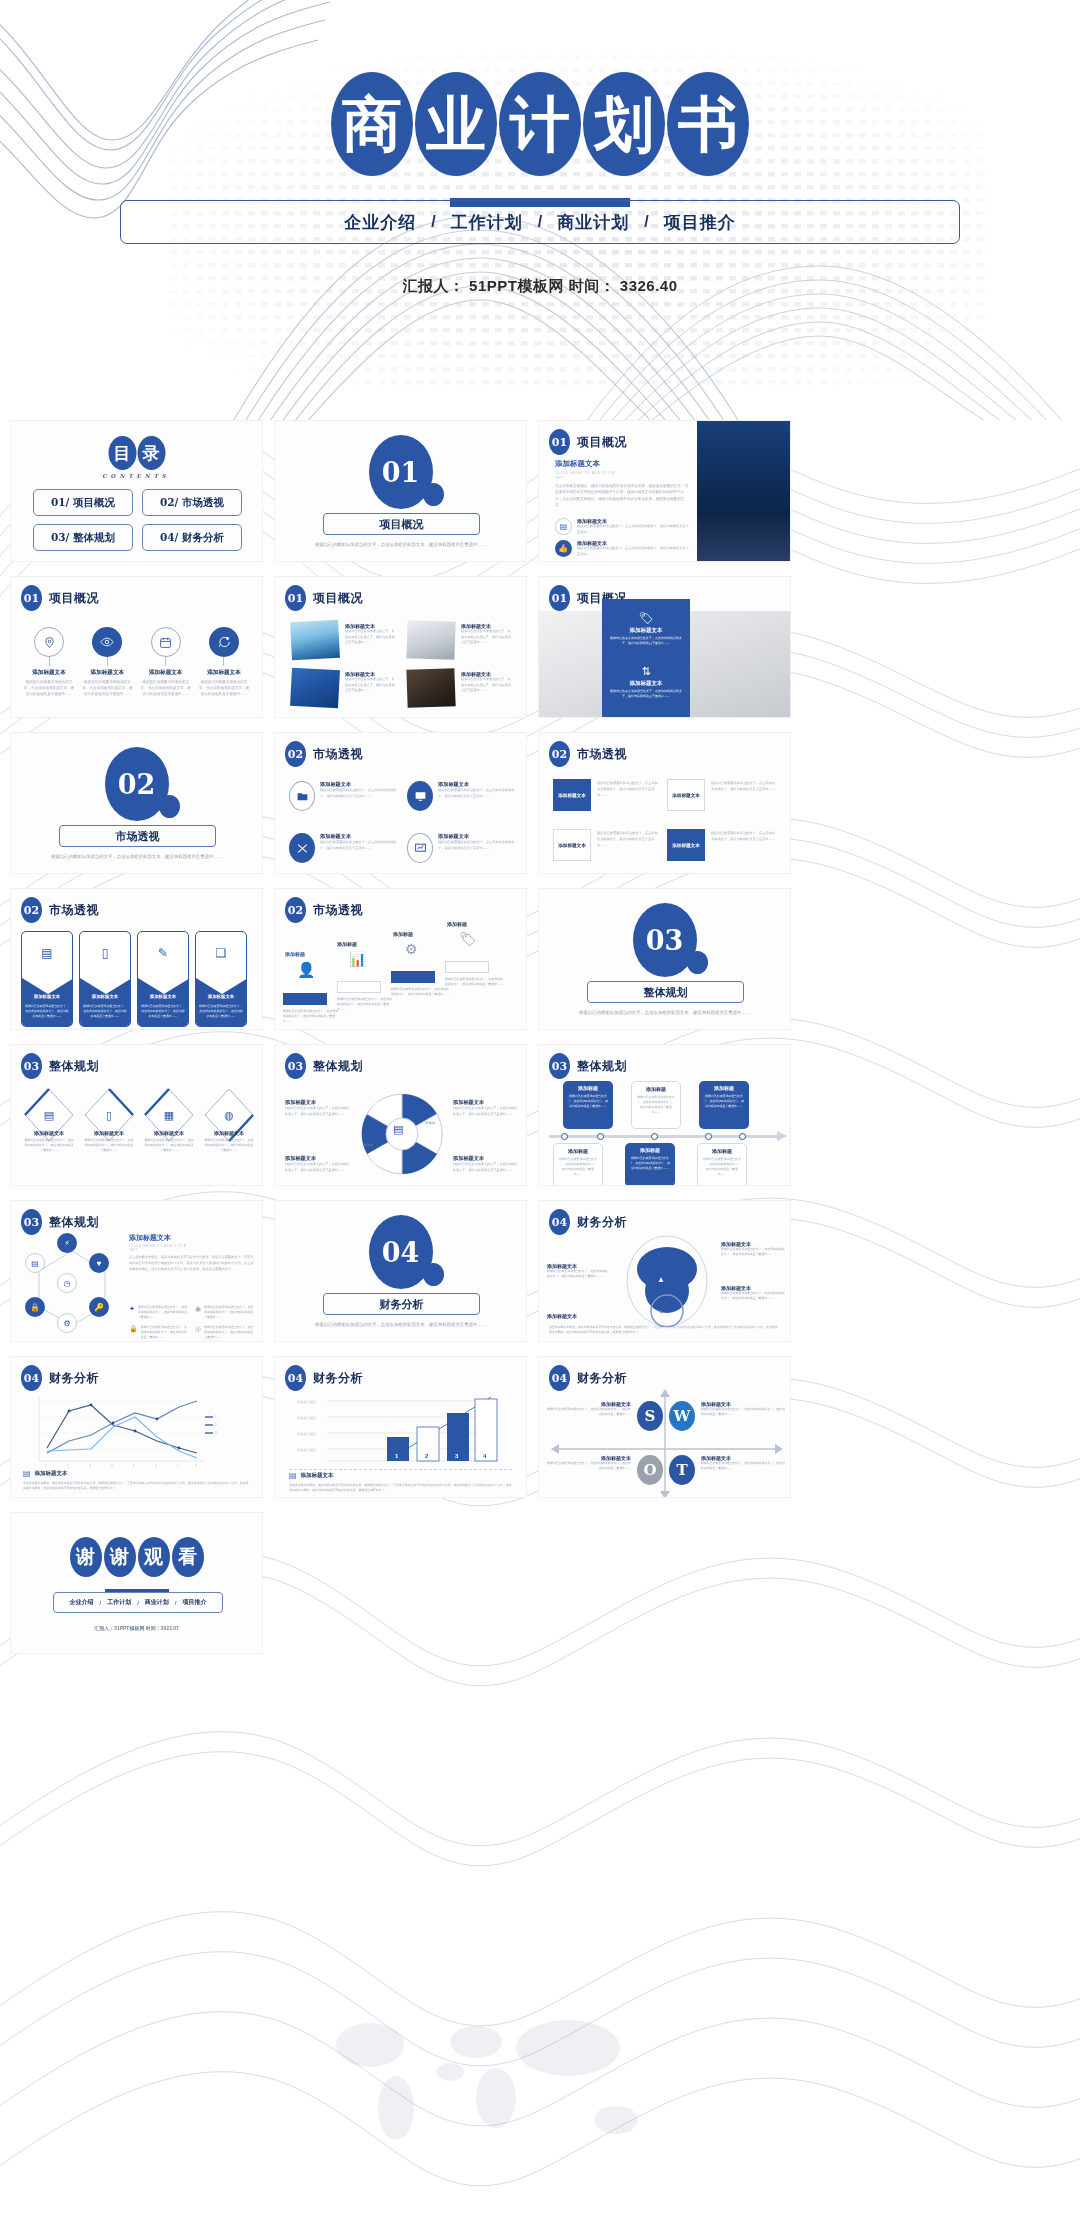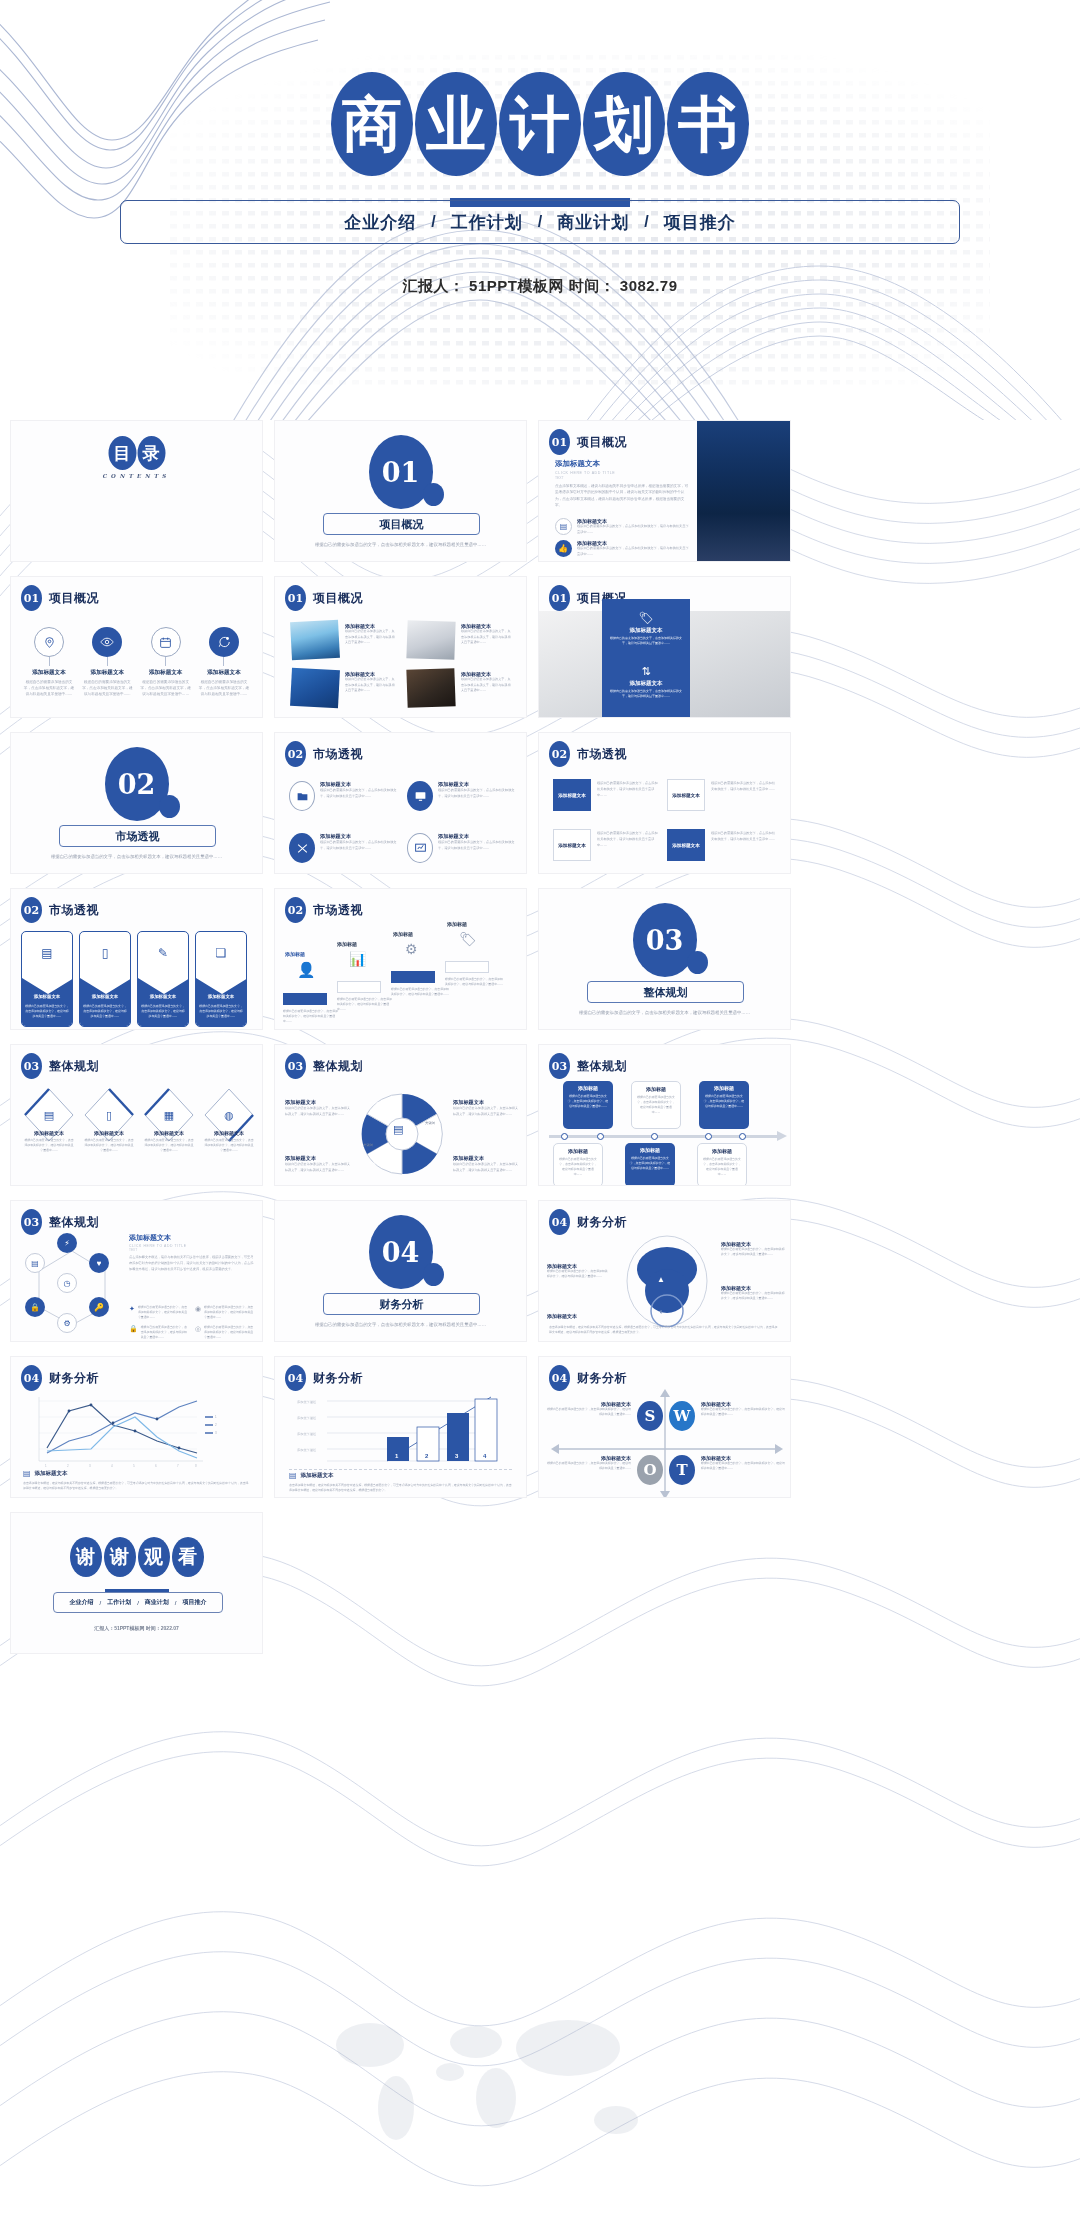"汇报人： 51PPT模板网 时间： 3082.79" div.presenter { text: 3082.79 -> 3326.40 }
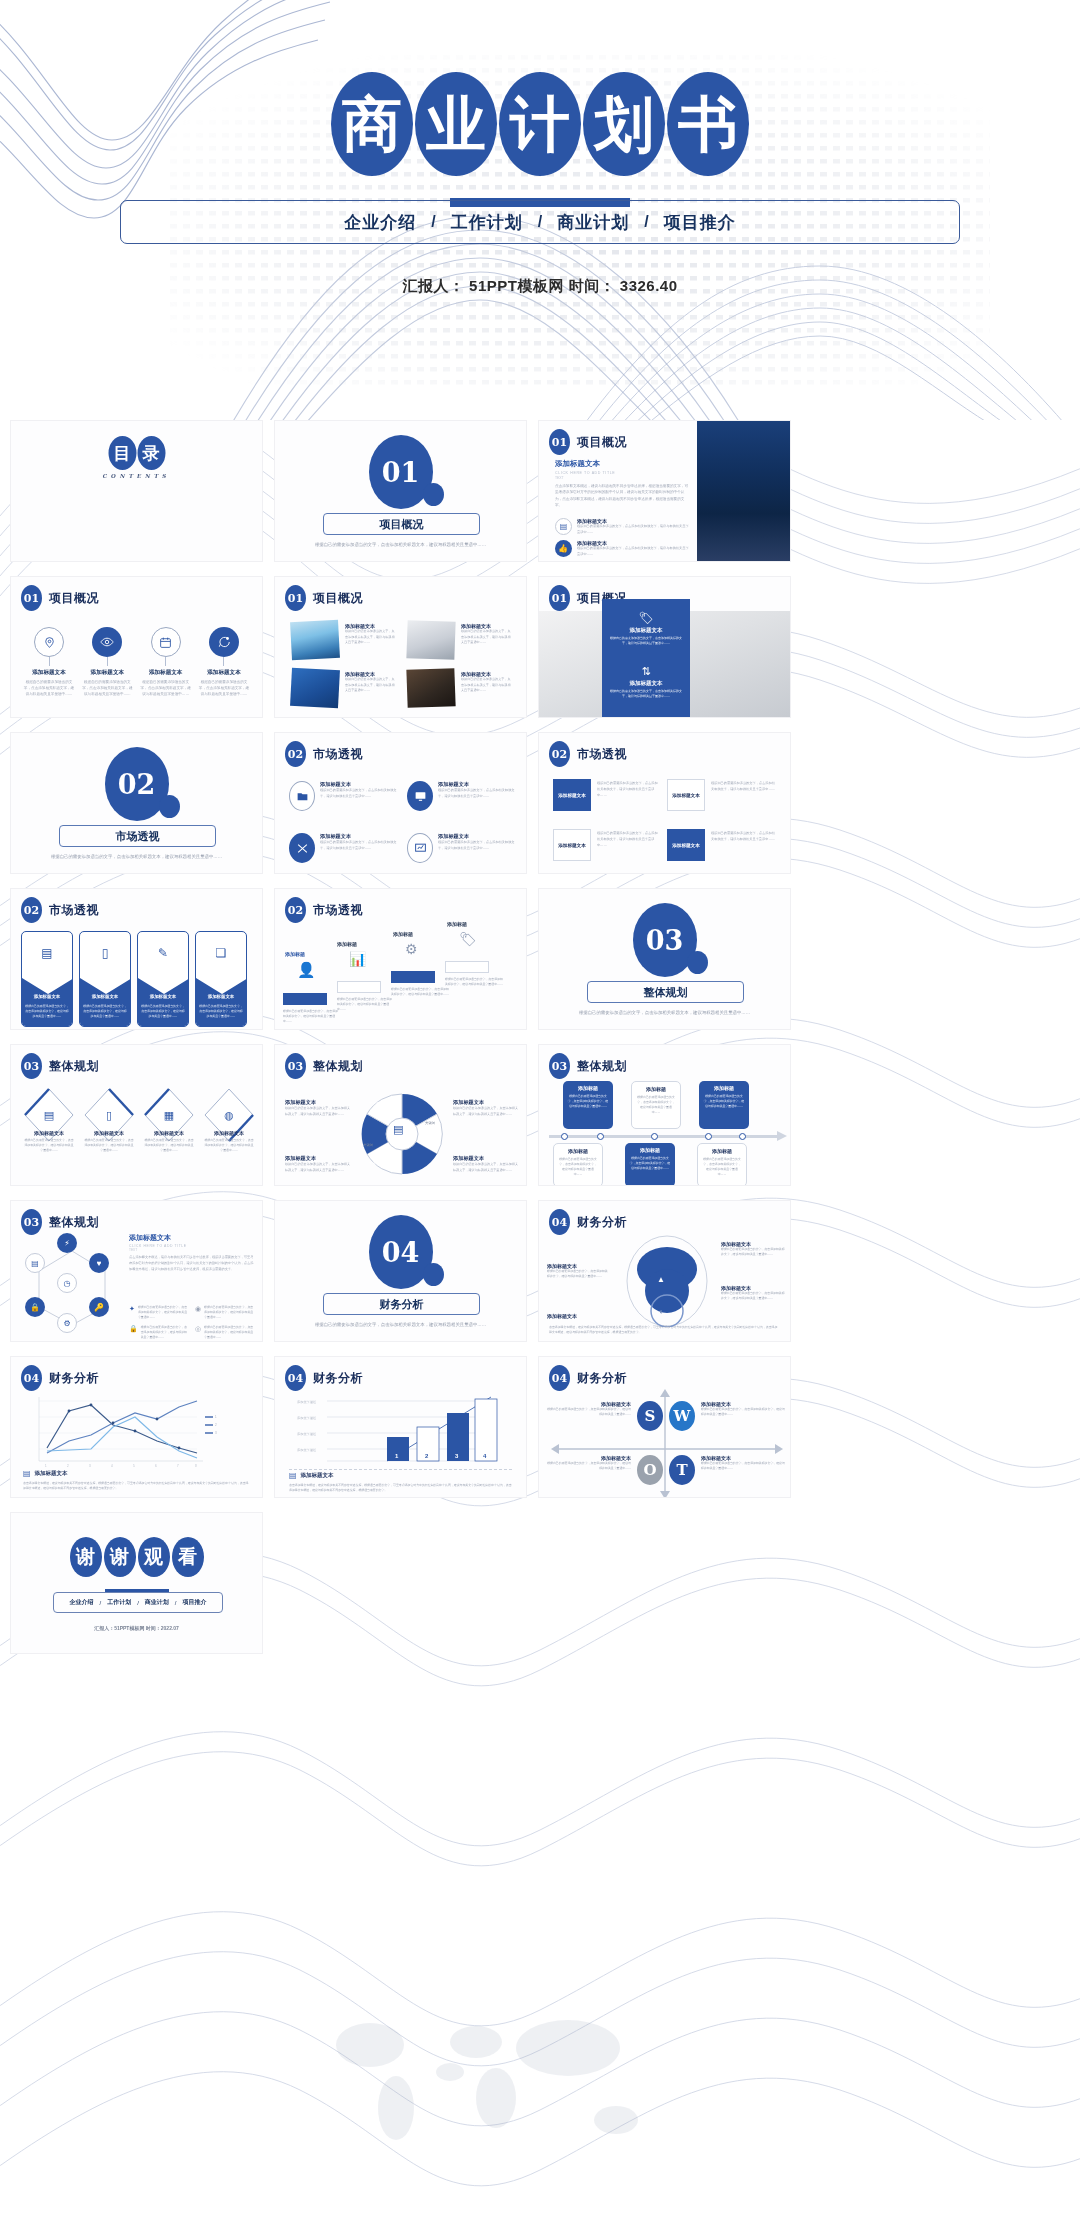"01/ 项目概况" div.toc-grid { html: none -> <div> <div>01/ 项目概况</div> <div>02/ 市场透视</div> <div>03/ 整体规划</div> <div>04/ 财务分析</div> </div> }
